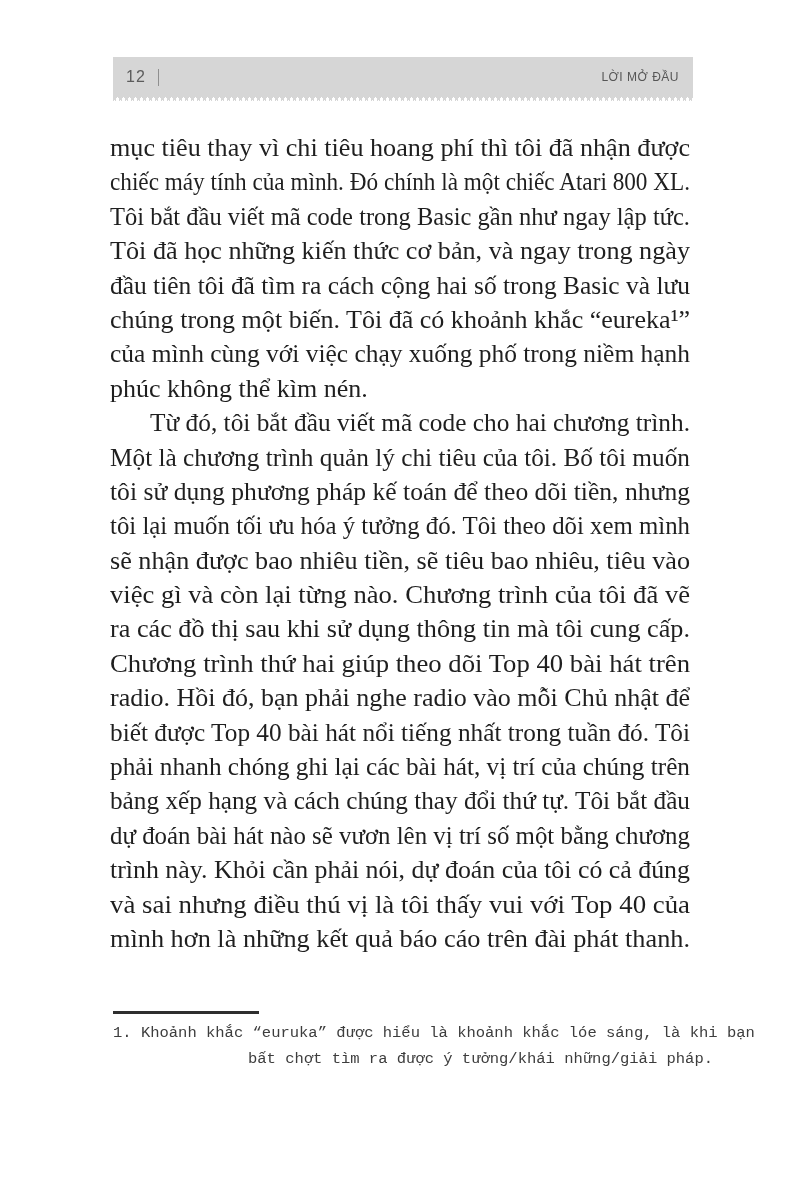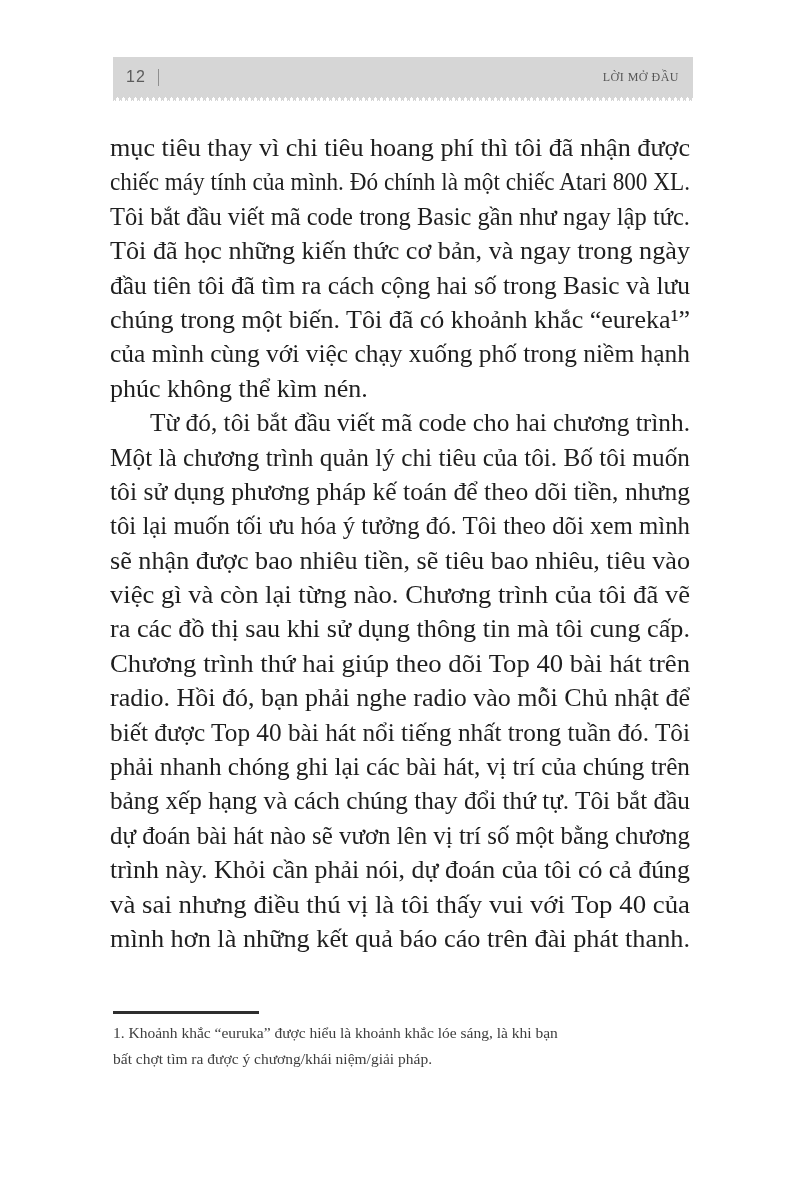"LỜI MỞ ĐẦU" .chapter { font-family: Liberation Serif, serif -> Liberation Sans, sans-serif }
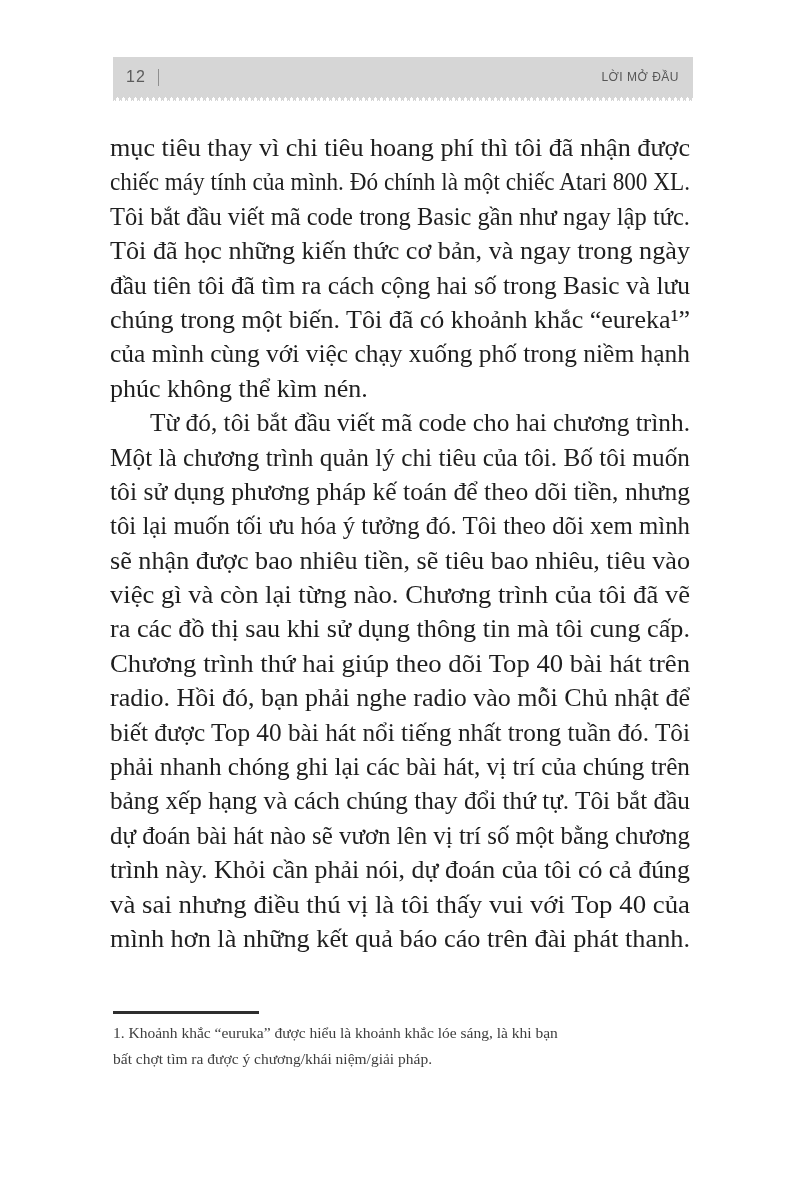"1. Khoảnh khắc “euruka” được" .footnote-line { font-family: Liberation Serif, serif -> Liberation Mono, monospace; text-align: none -> right }
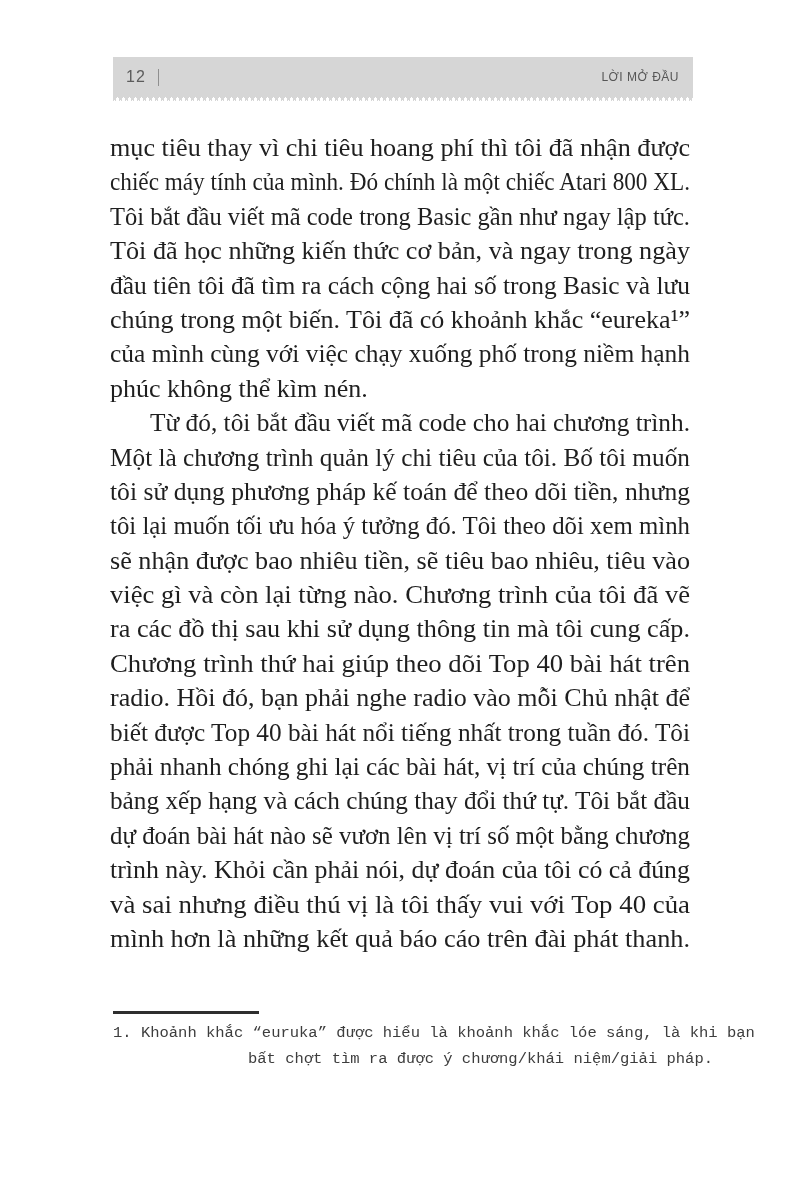"bất chợt tìm ra được" div.footnote-line { text: chương/khái niệm/giải -> tưởng/khái những/giải }
